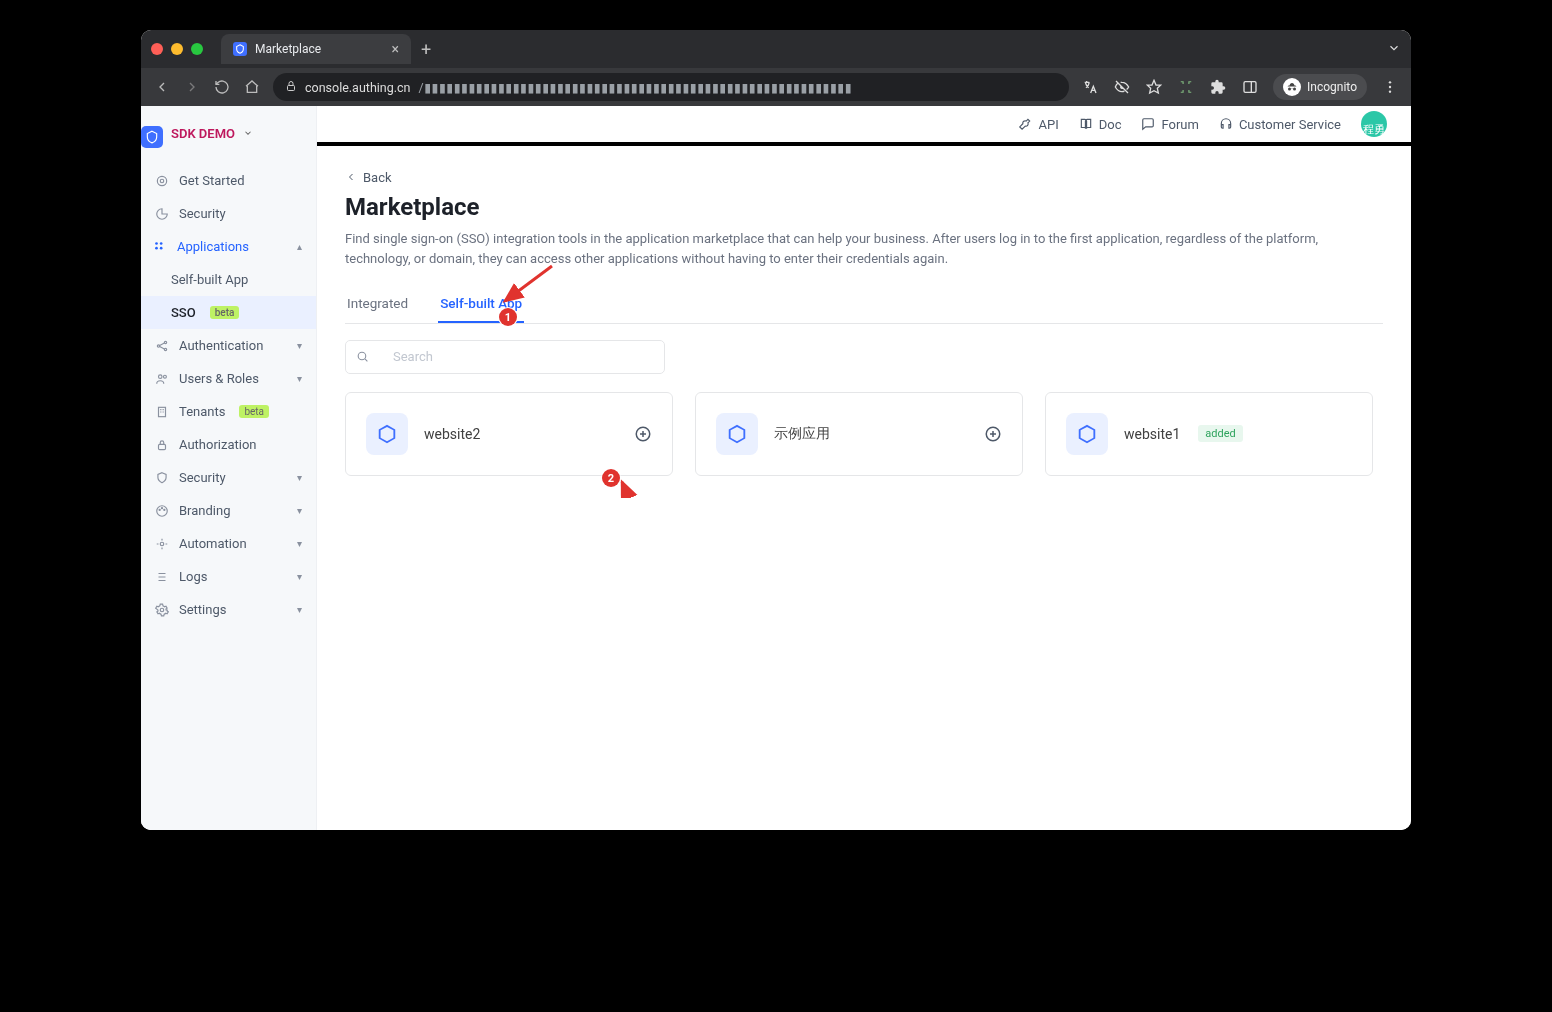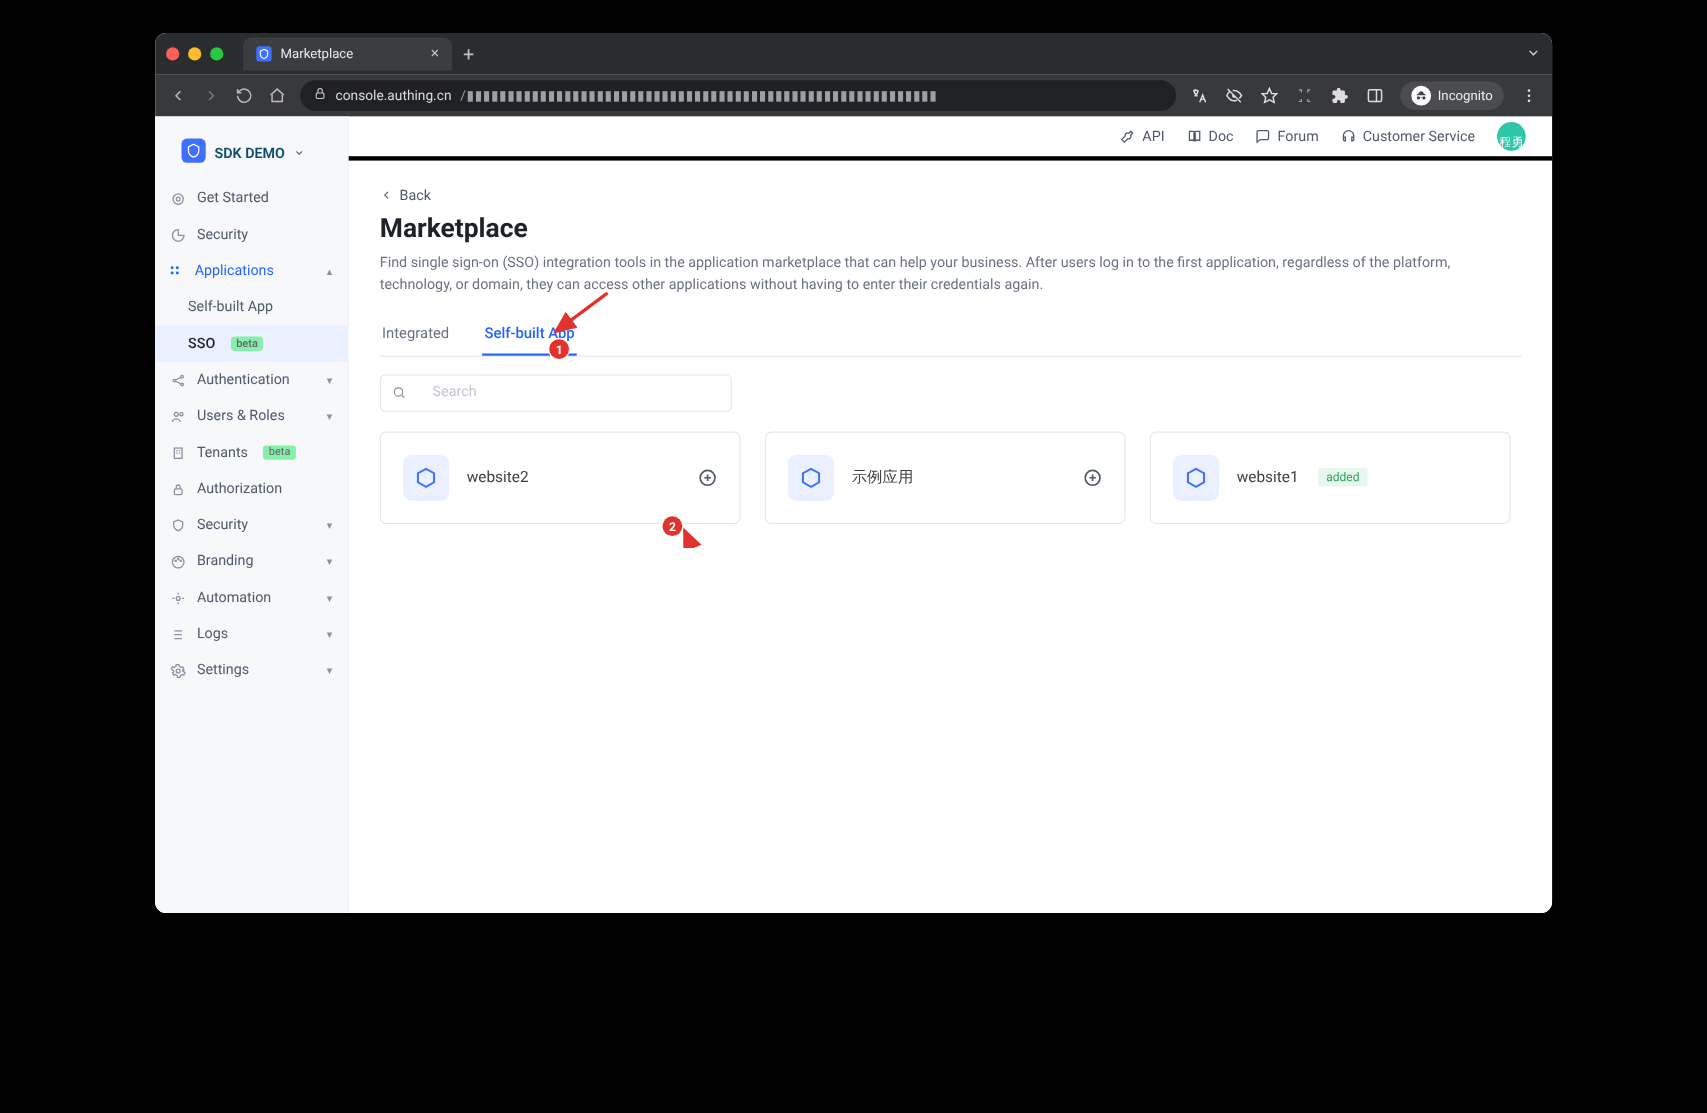"SDK DEMO" .workspace { align-items: flex-end -> flex-start; color: #0c4a6e -> #be185d; padding: 10px 24px 16px -> 10px 0 16px }
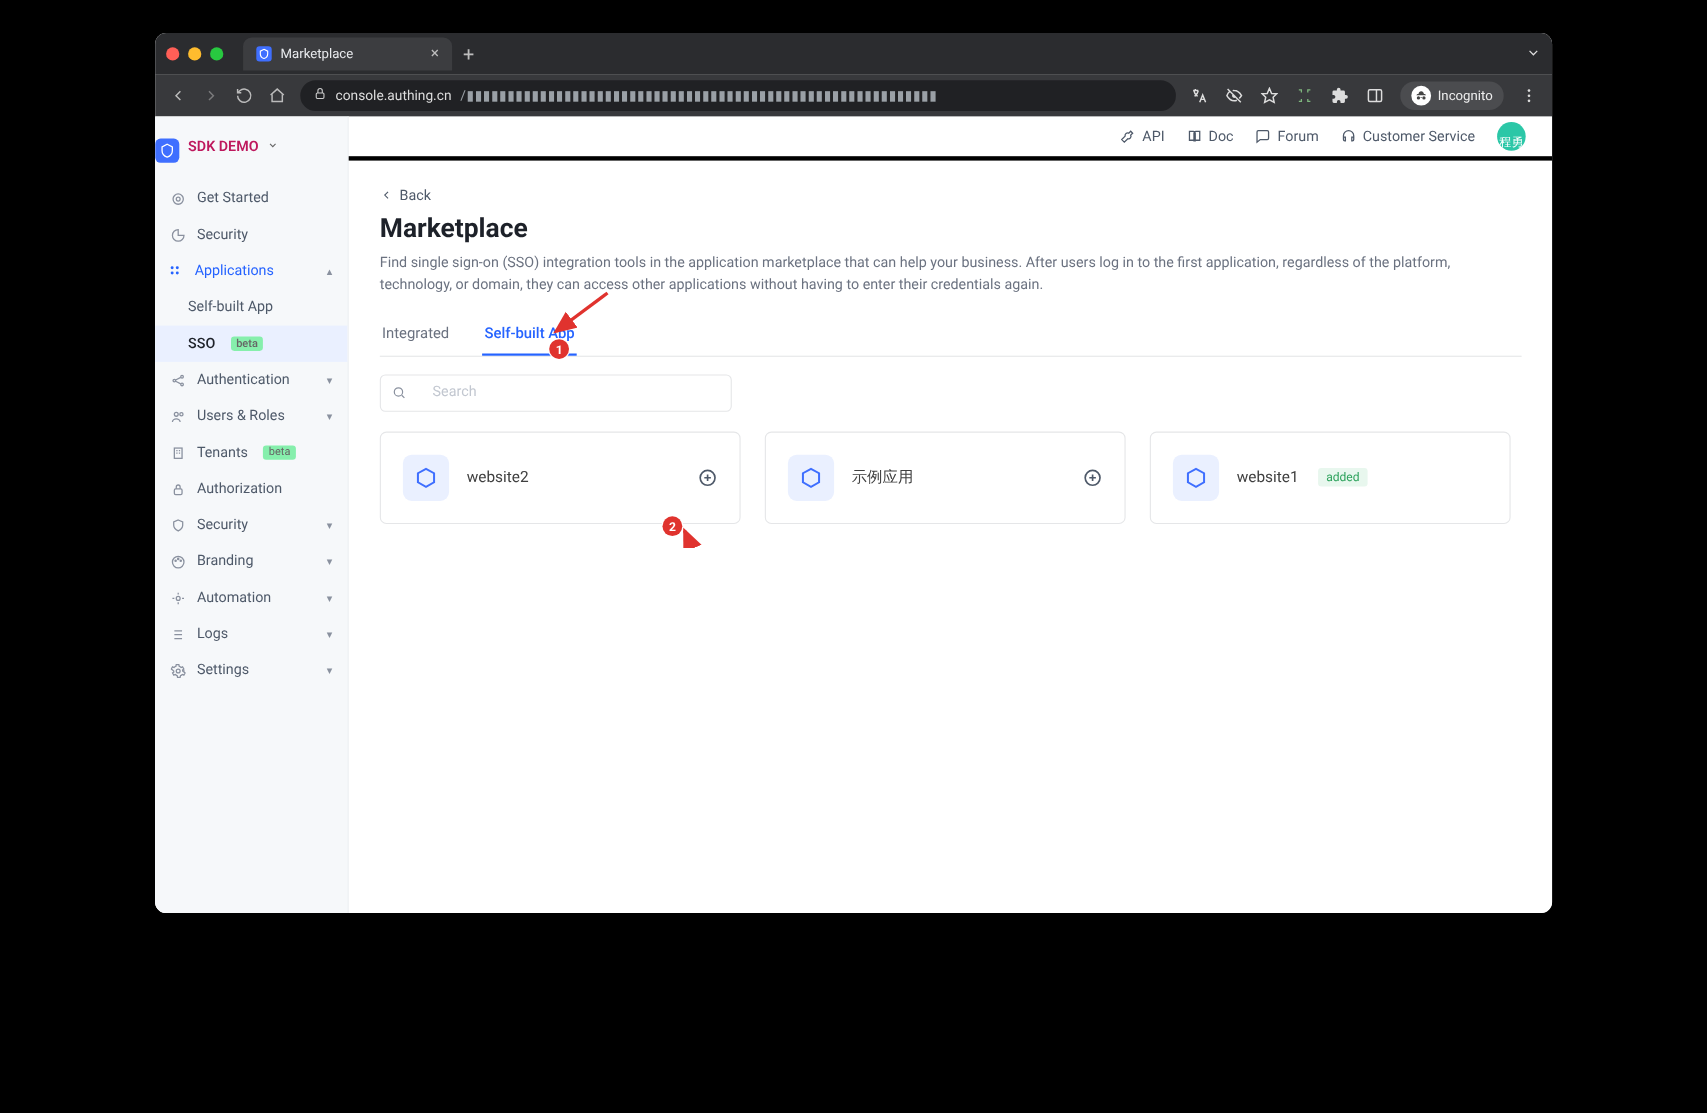"beta" .beta { background: #86efac -> #bef264 }
